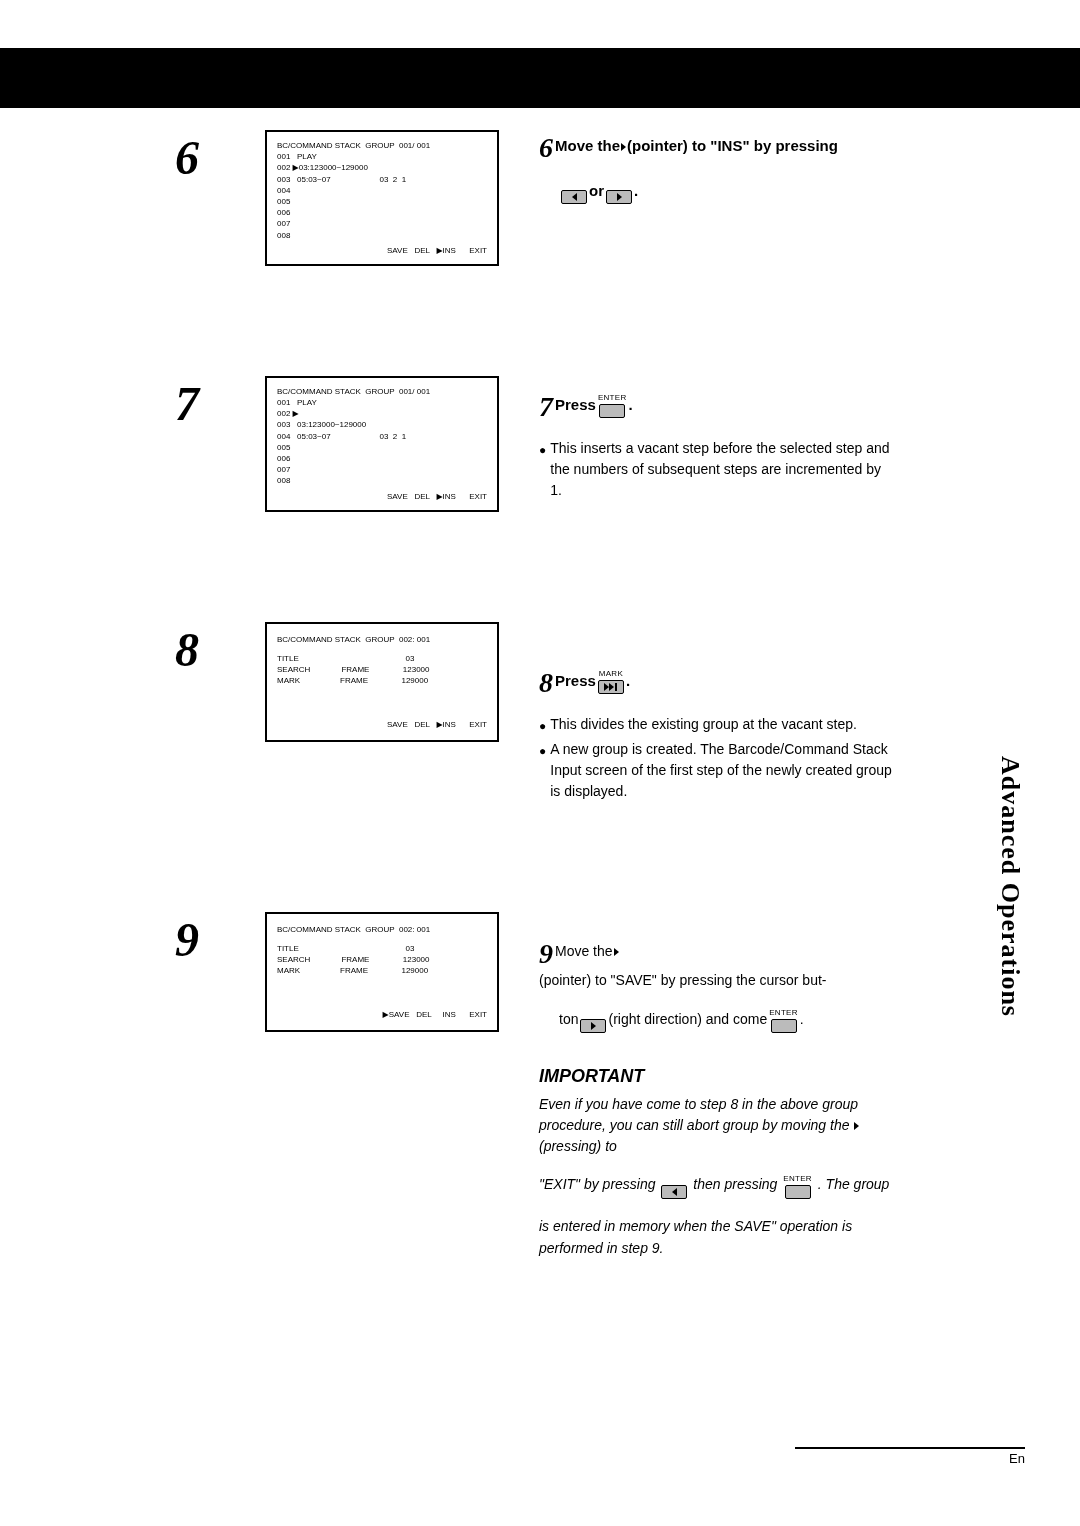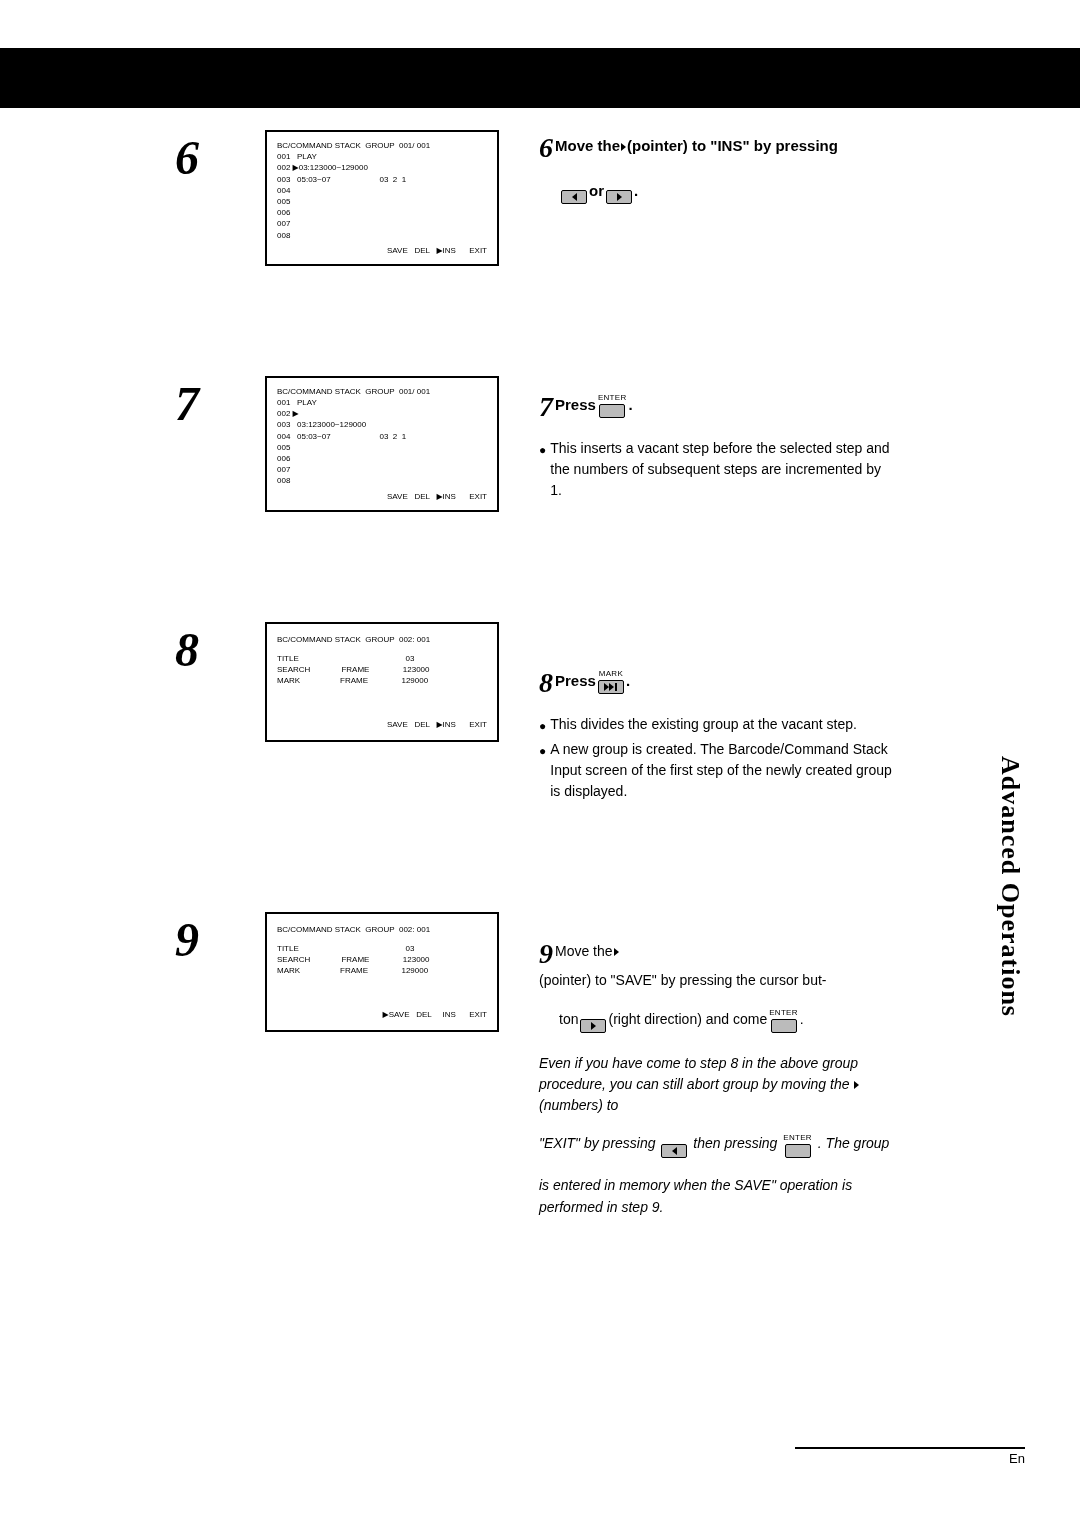"IMPORTANT" div.important-heading { html: none -> <div>IMPORTANT</div> }
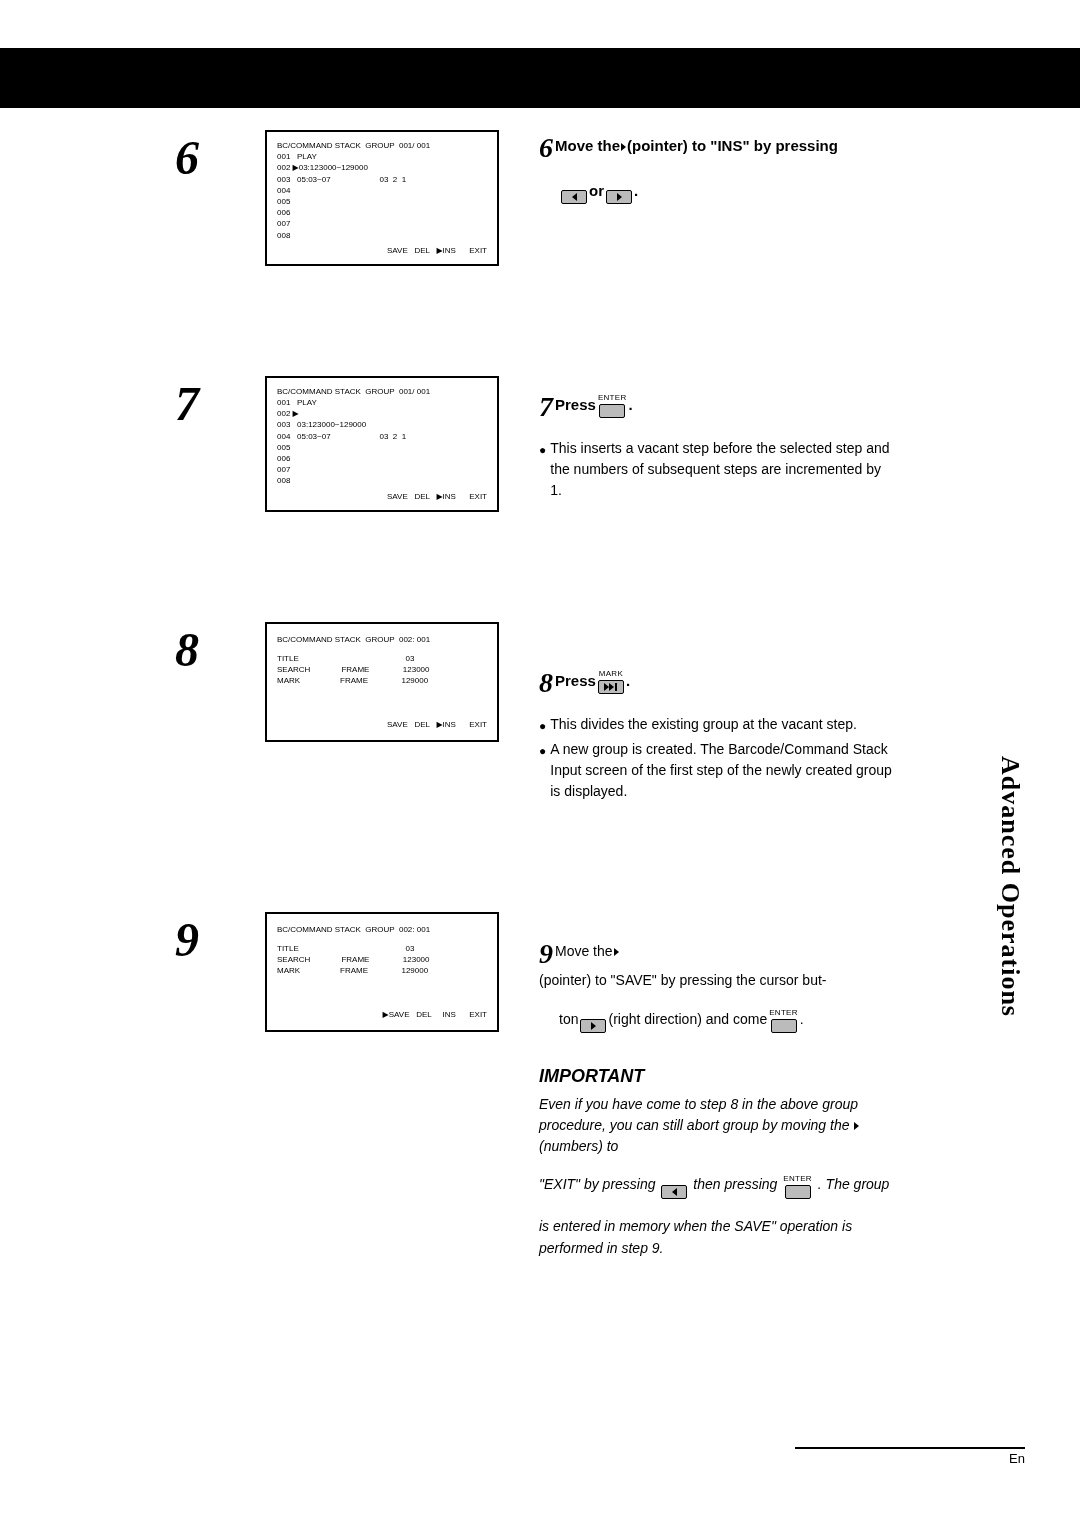"(numbers) to" span { text: numbers -> pressing }
